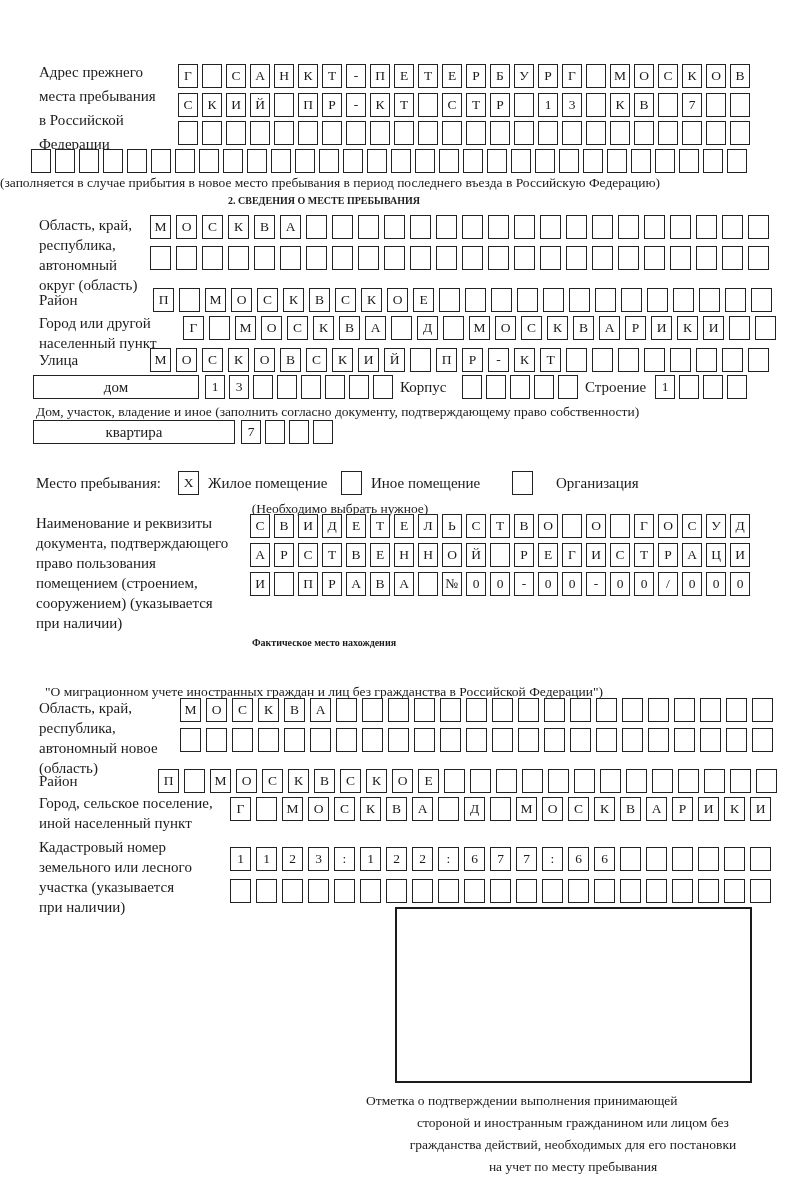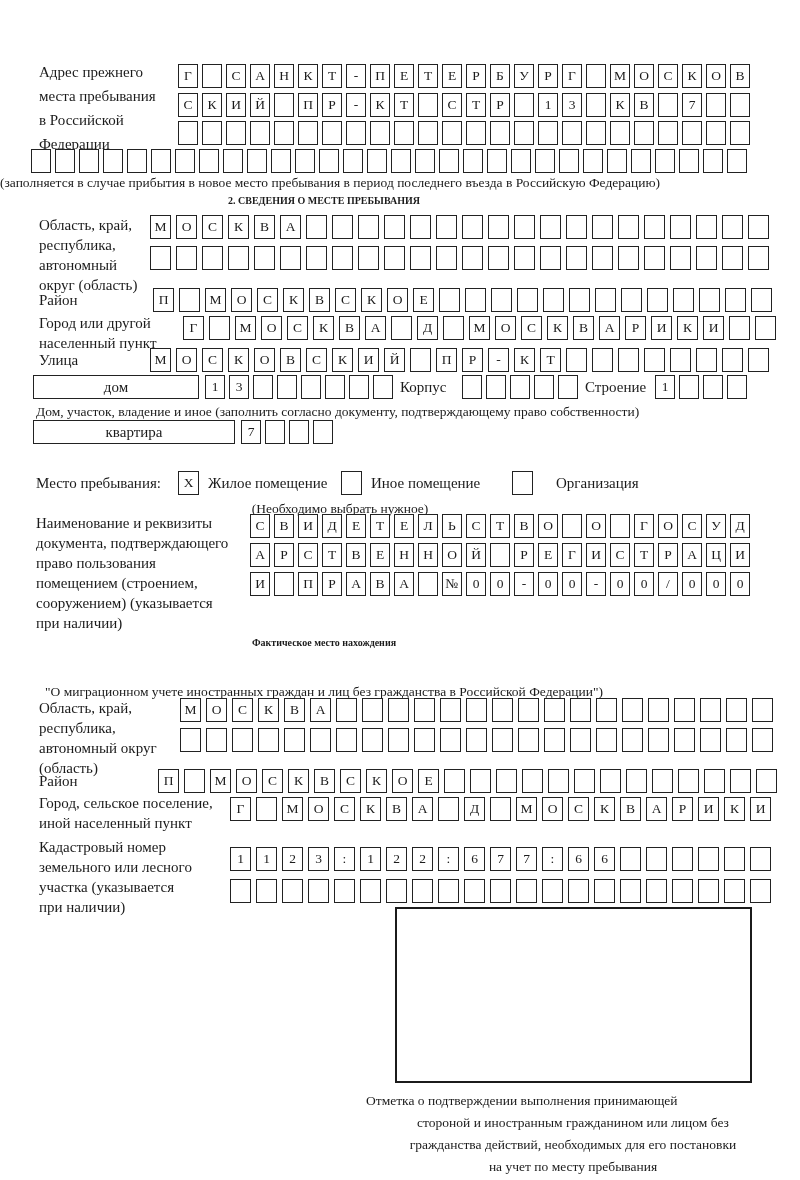"автономный округ" div.abs { text: округ -> новое }
